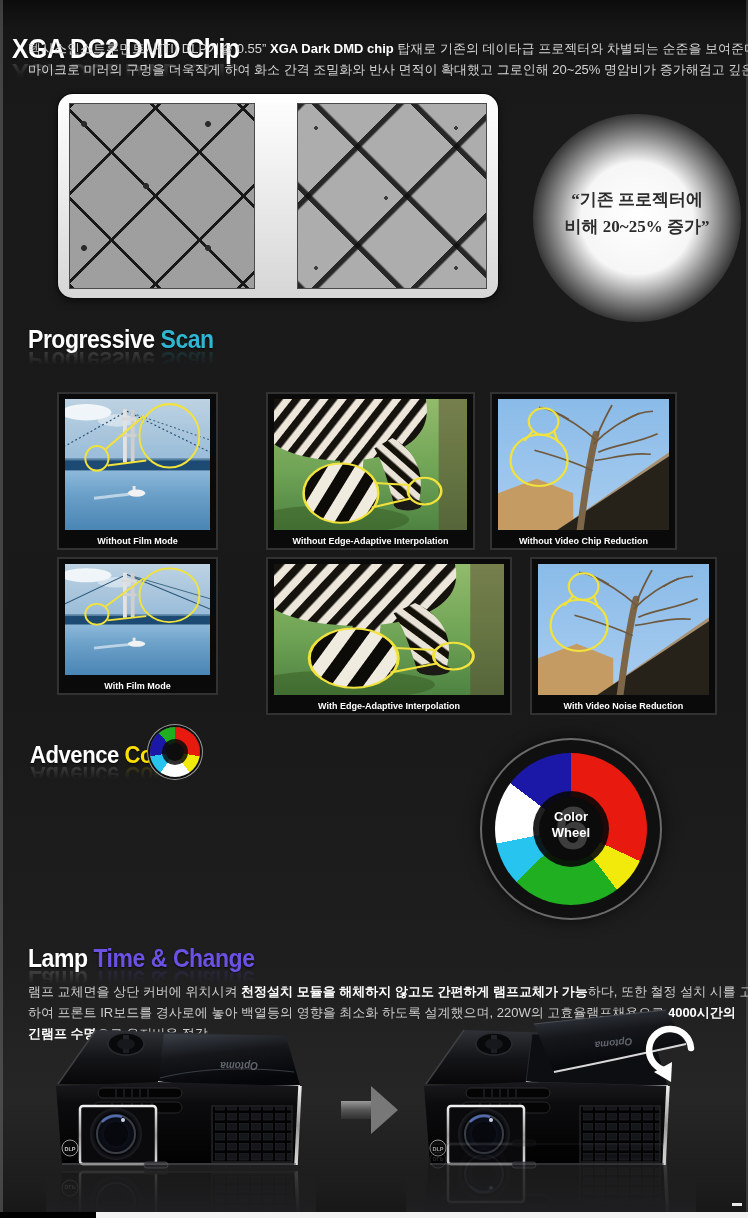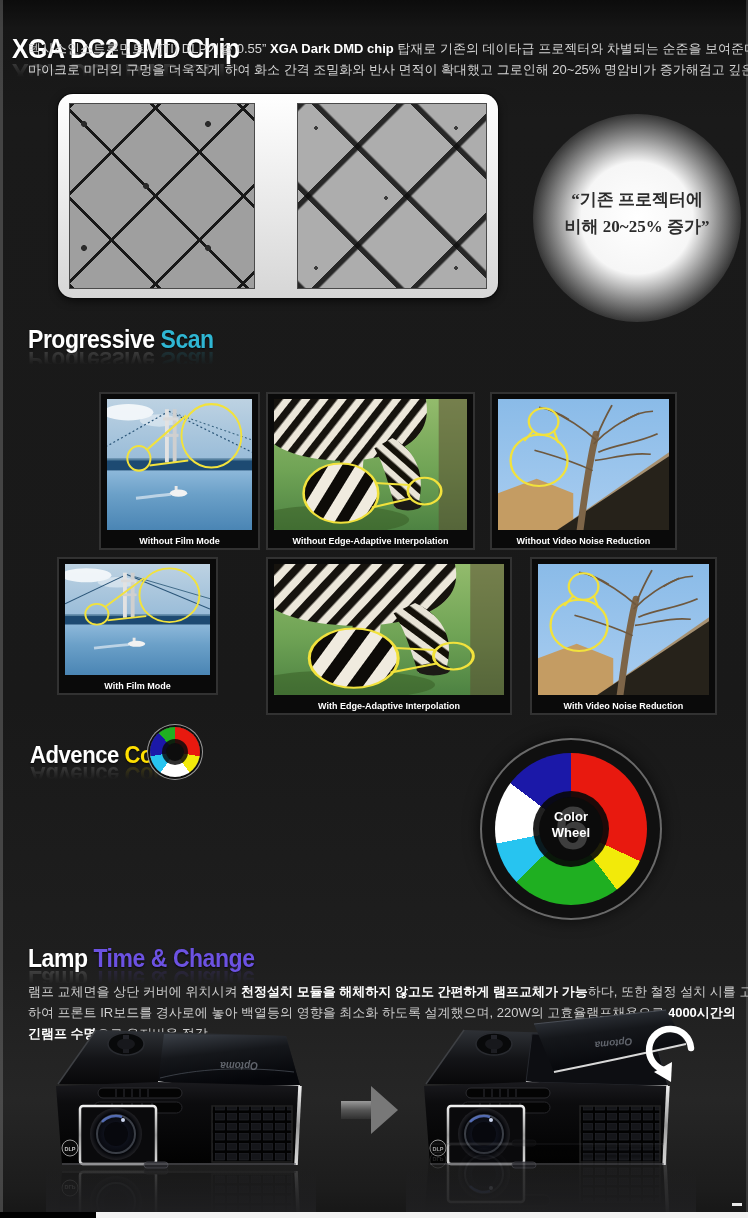"Without Film Mode" .f1 { margin-left: 42px -> none }
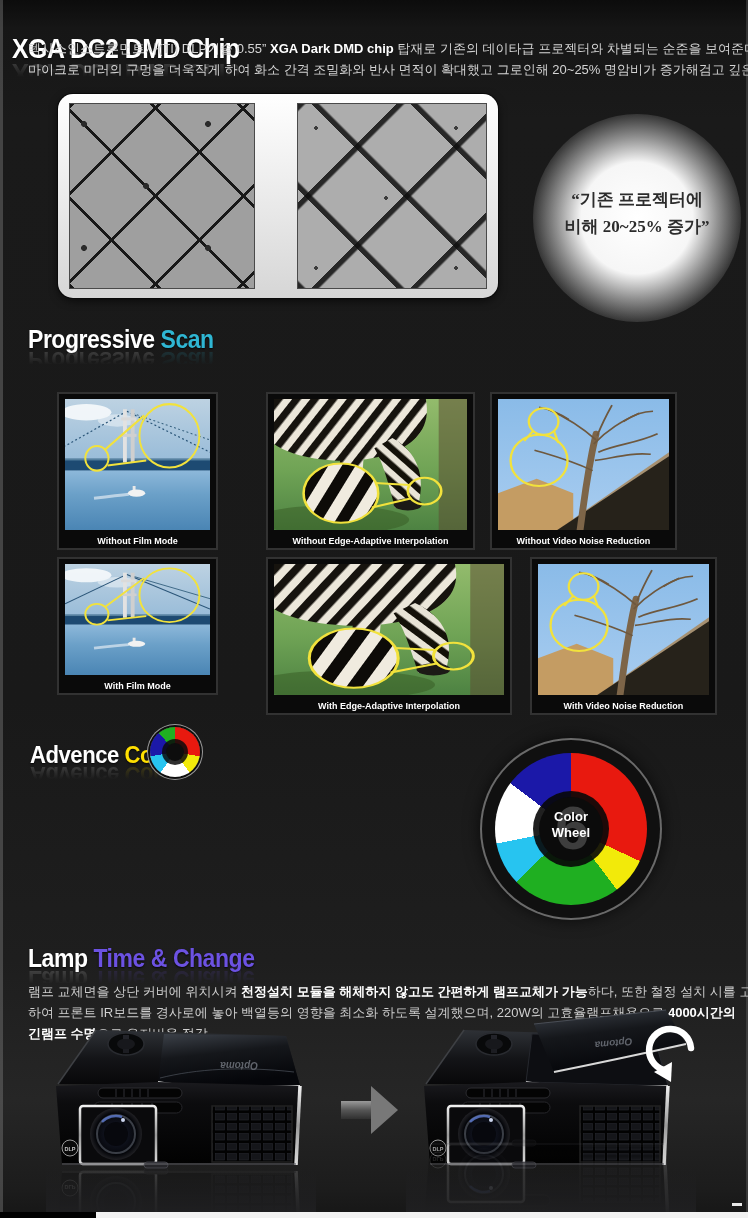"Without Video Noise Reduction" div.cap { text: Noise -> Chip }
